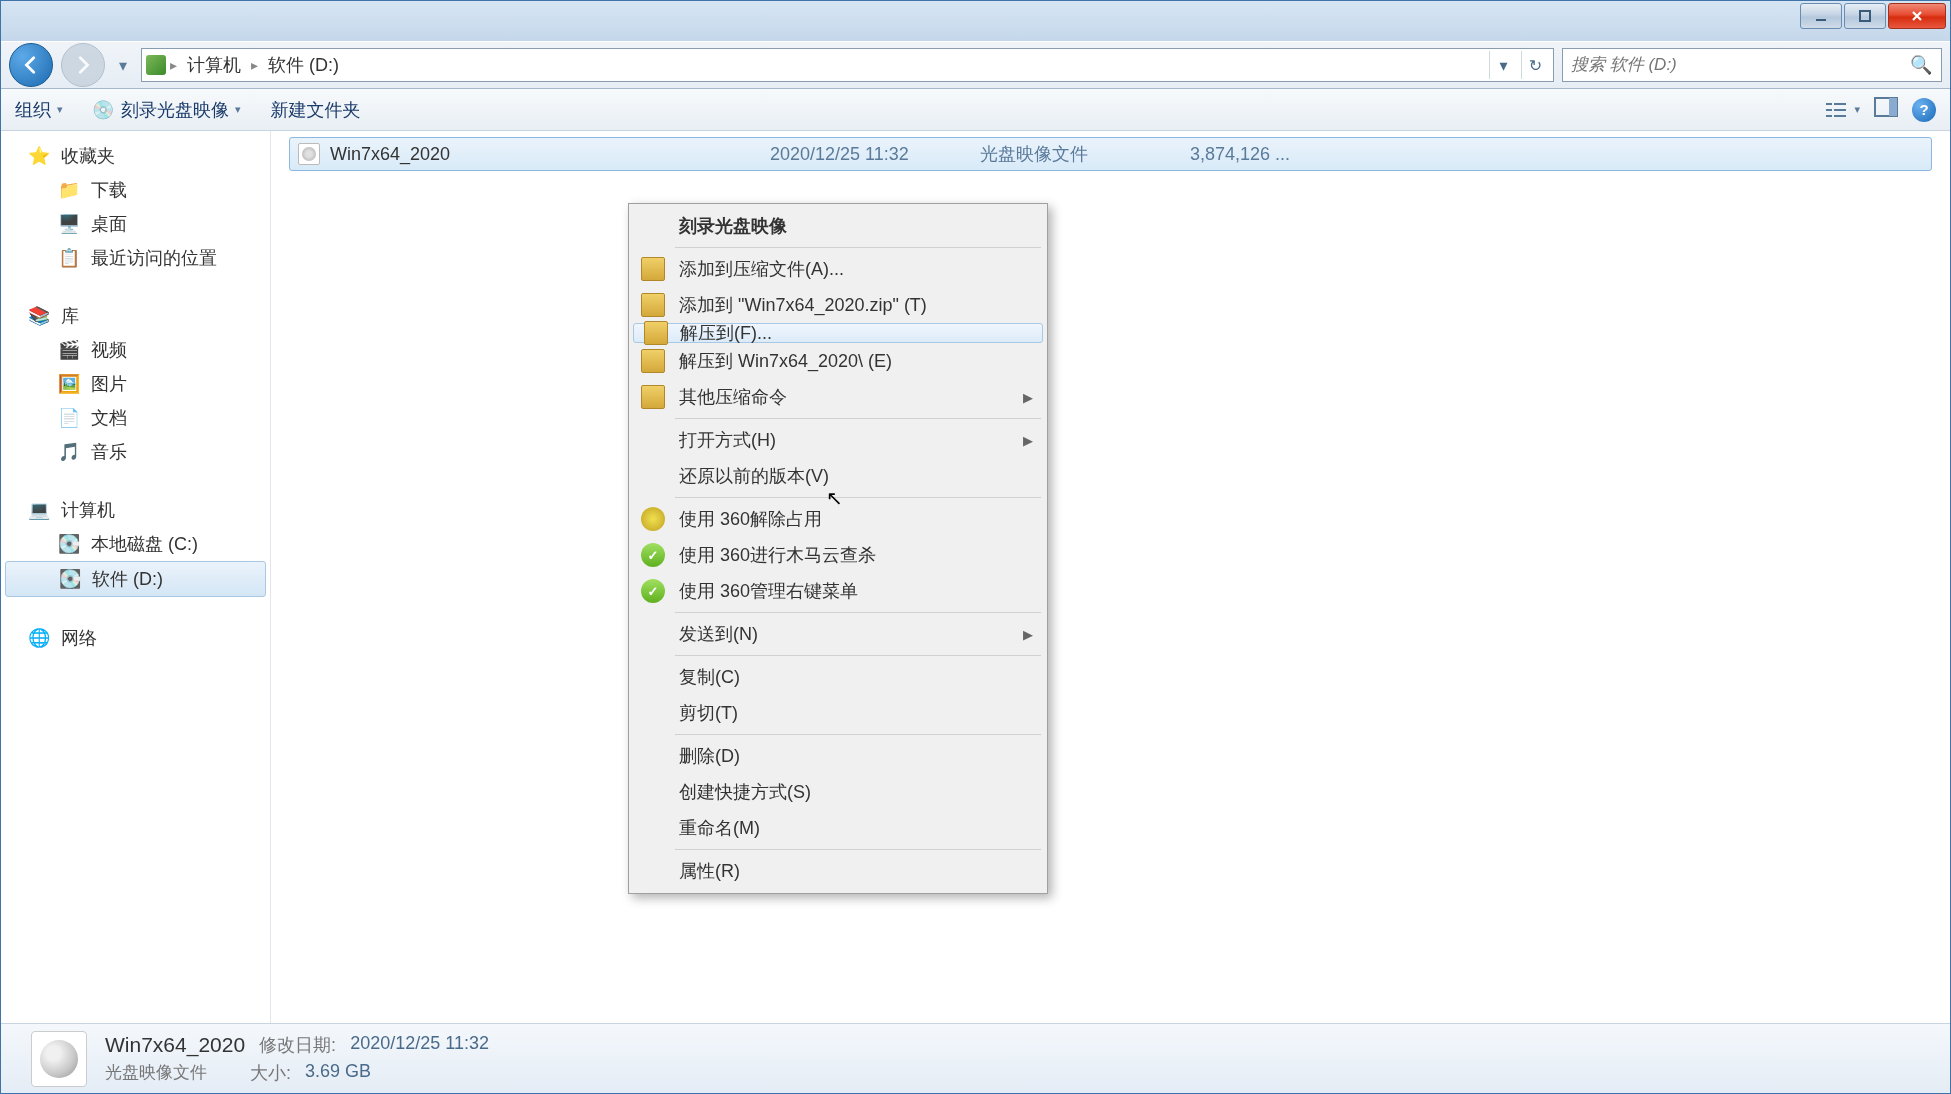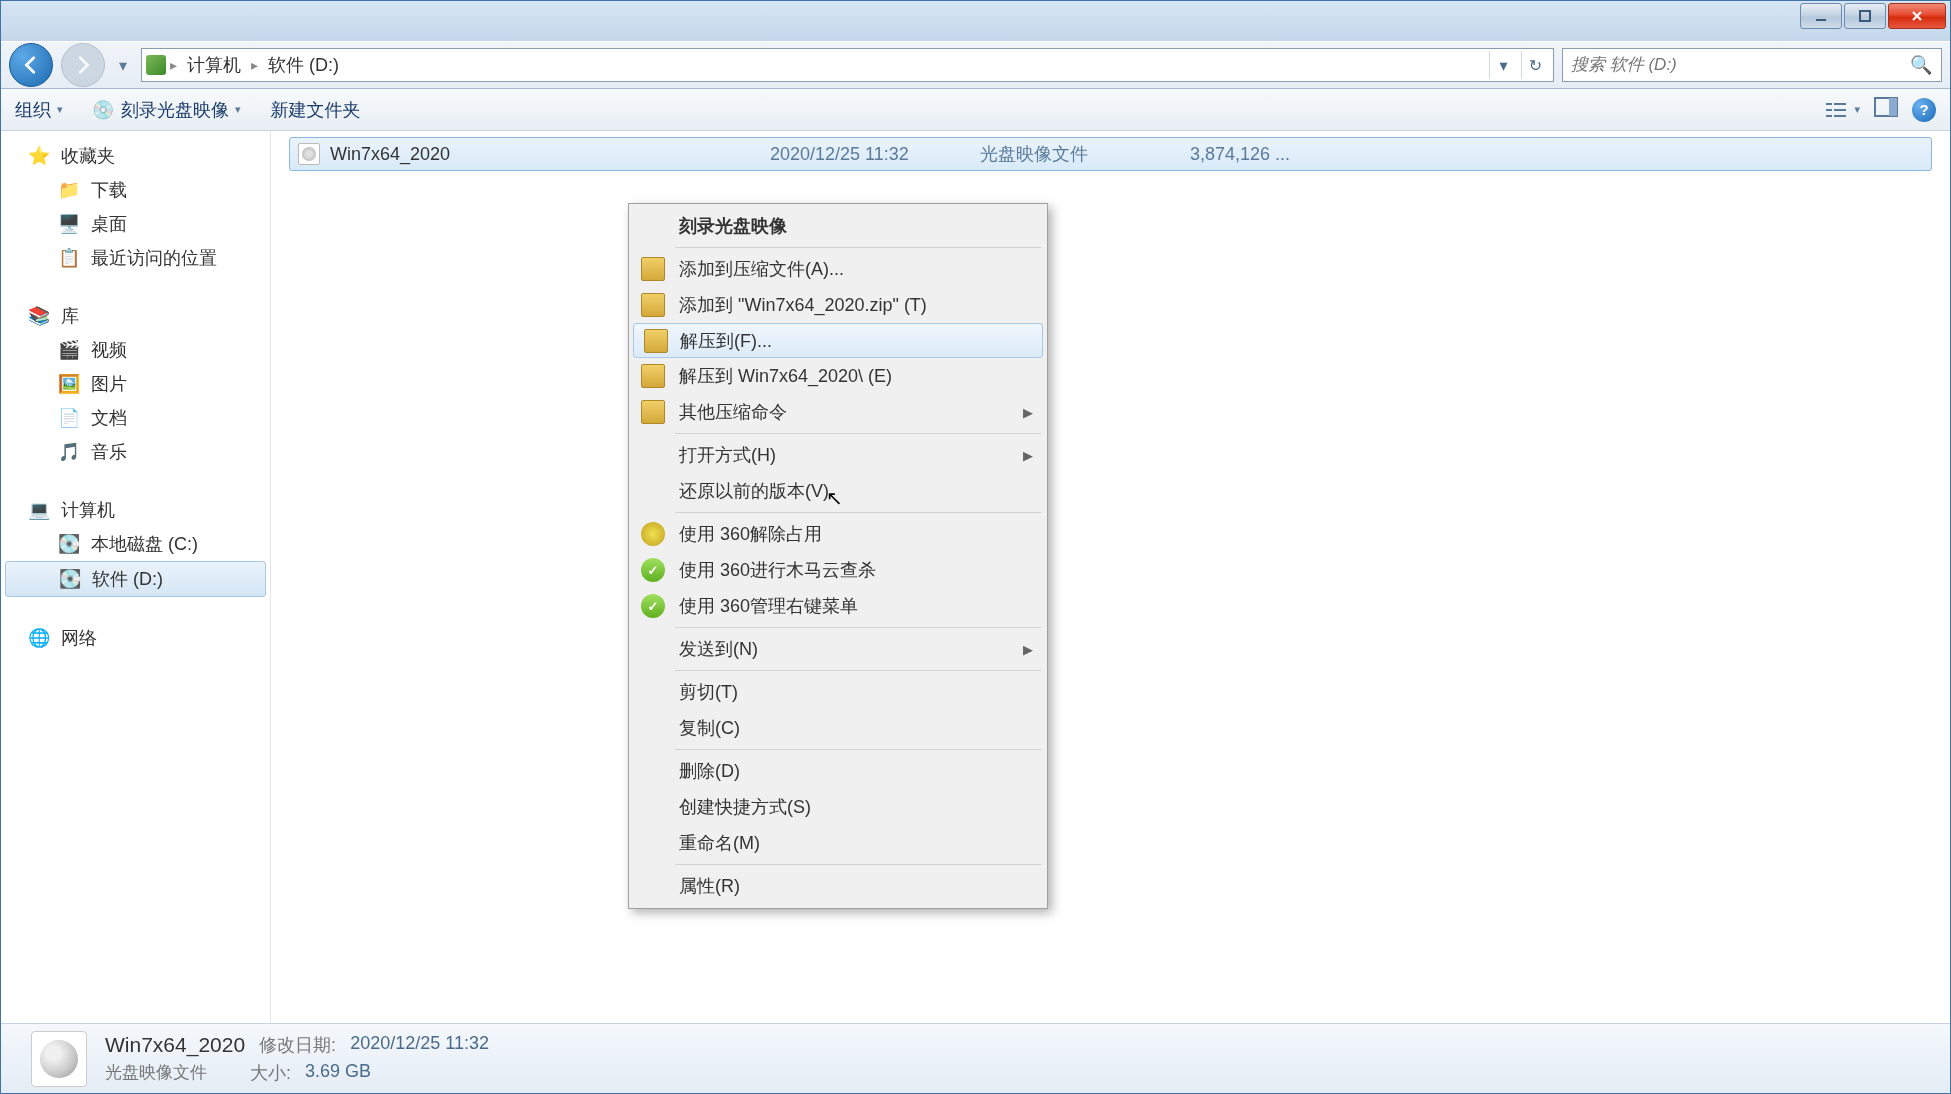"解压到(F)..." .cm-item.hover { height: 35px -> 20px }
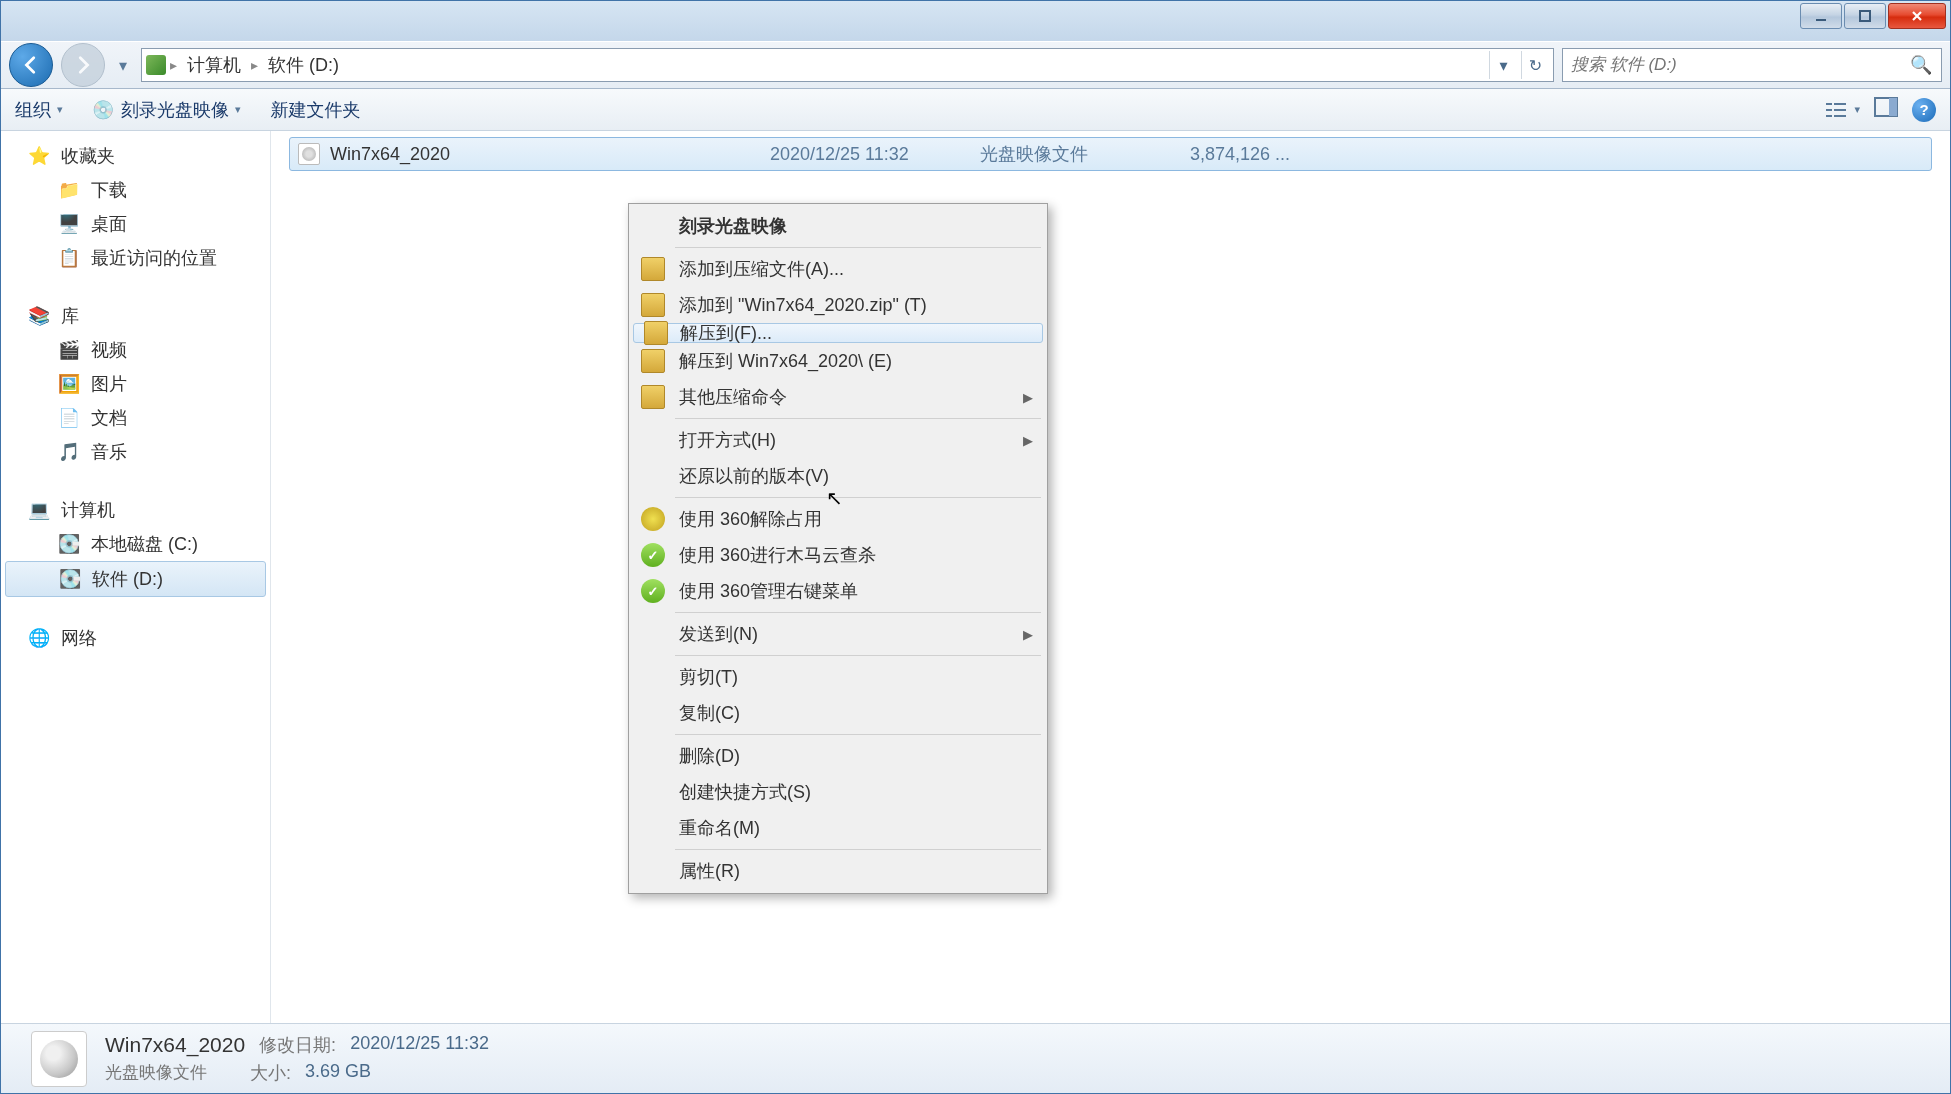"剪切(T)" div.cm-item { order: before "复制(C)" -> after "复制(C)" }
